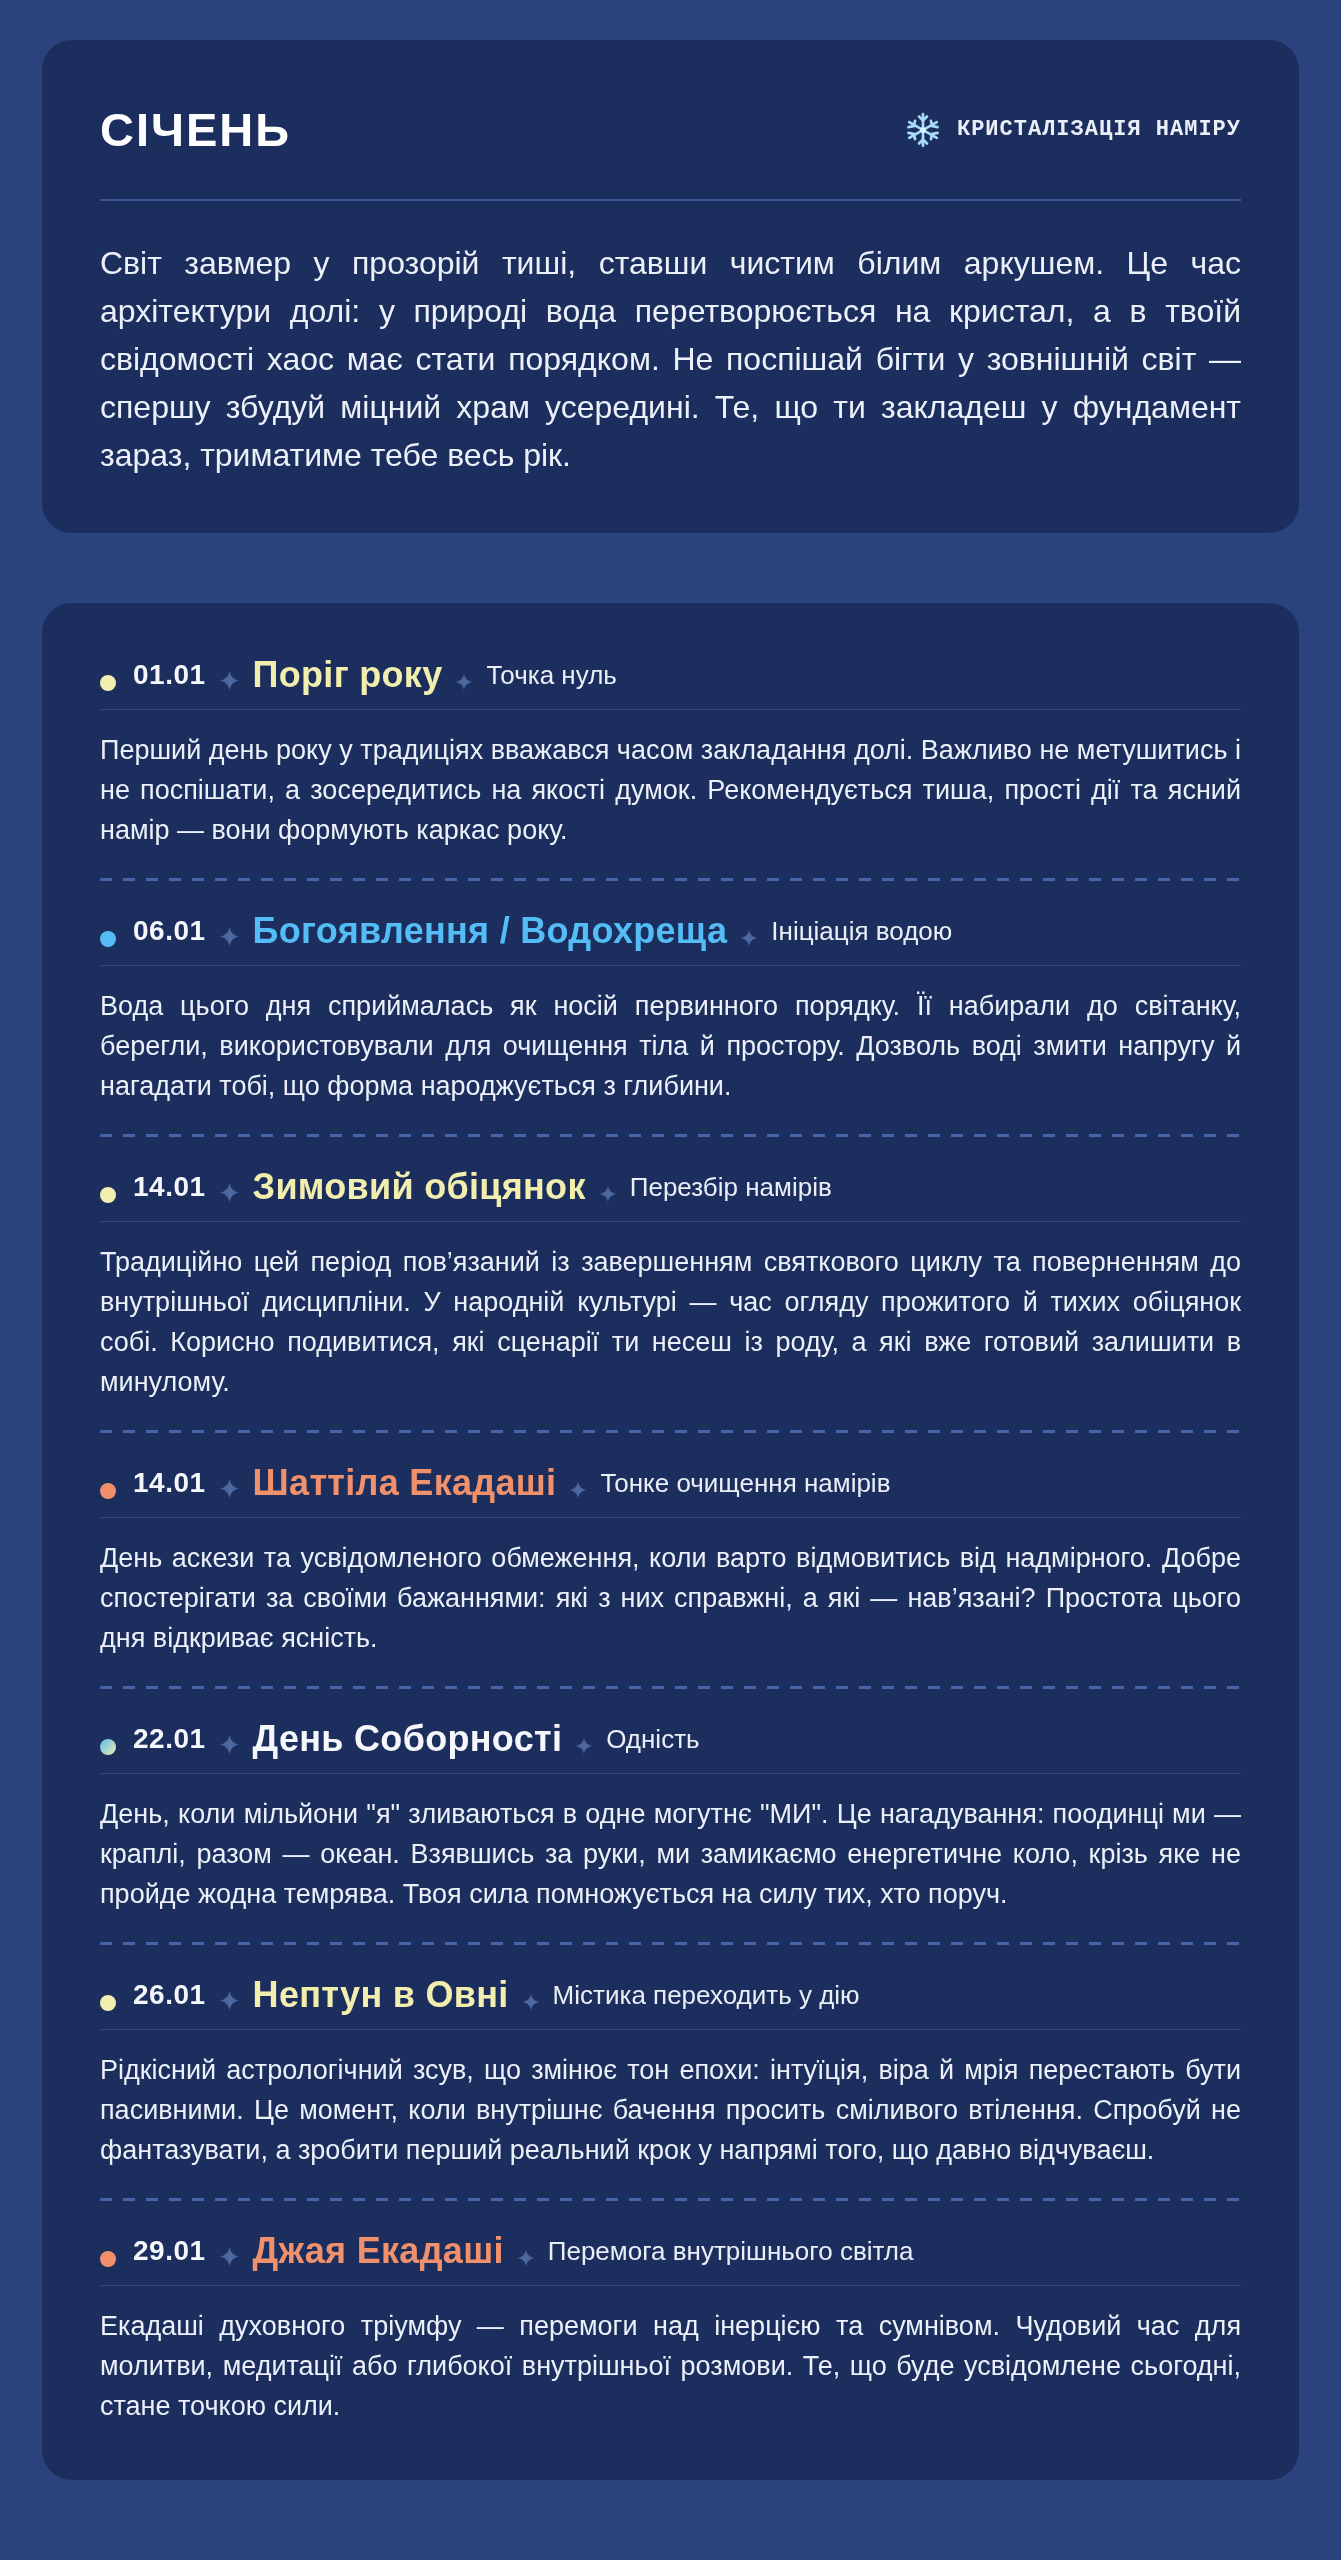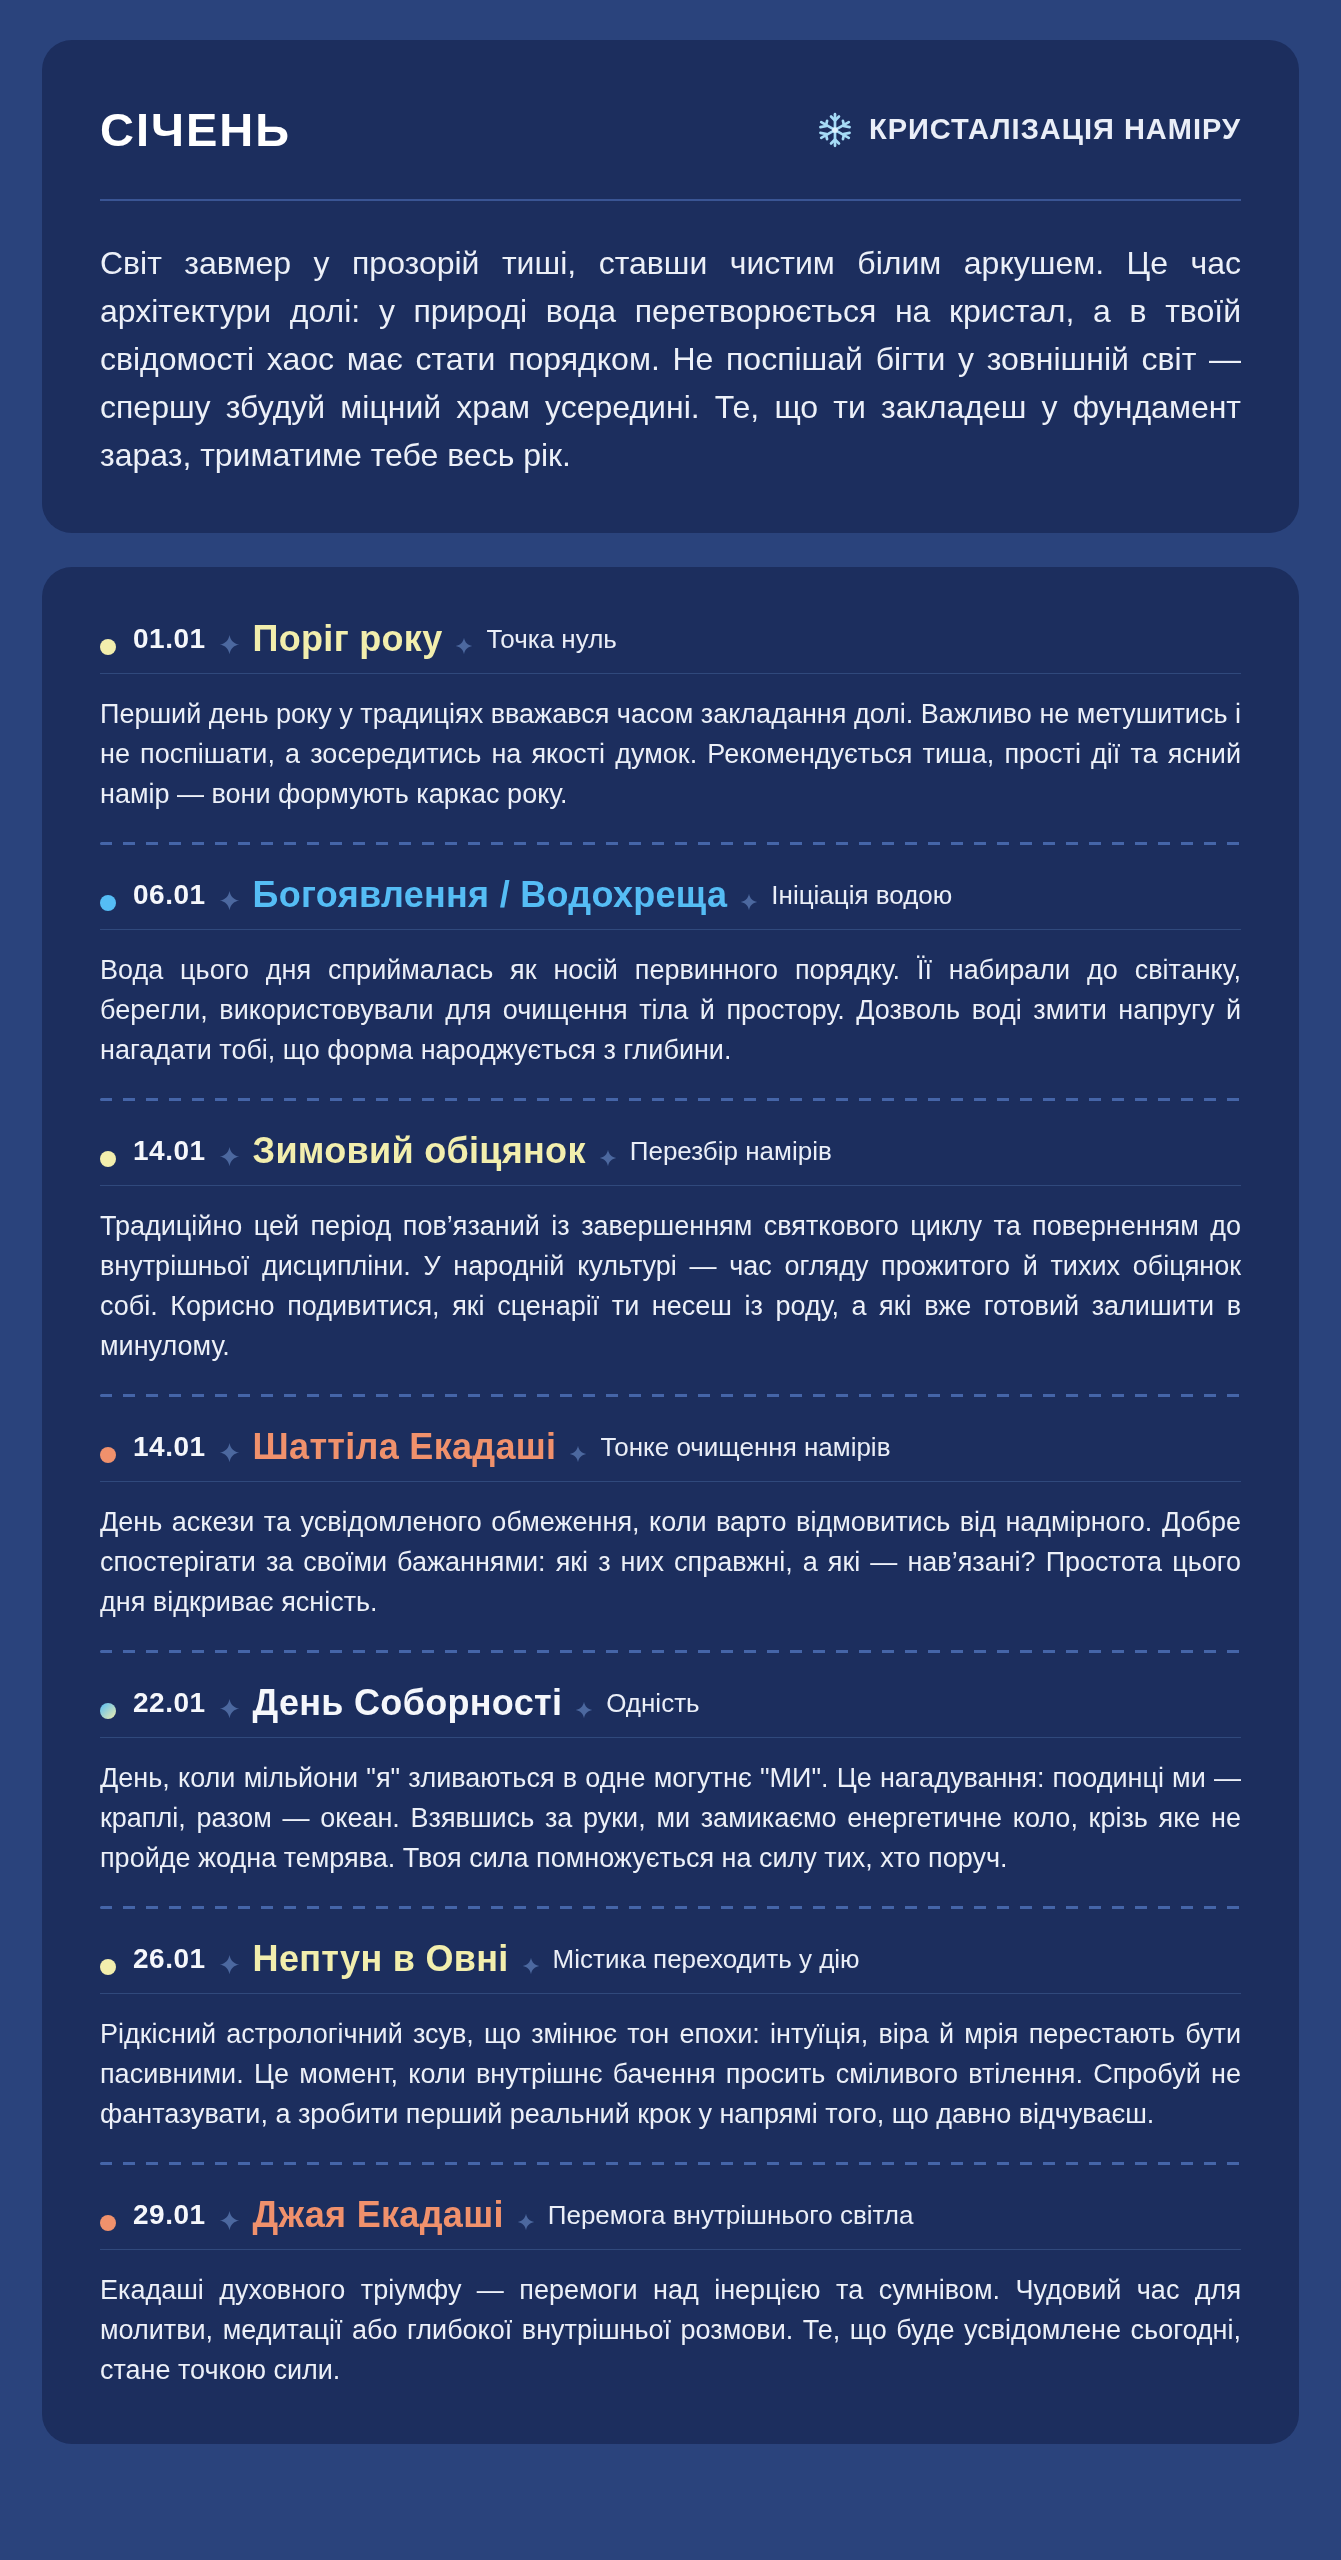"СІЧЕНЬ" .header-card { margin-bottom: 34px -> 70px }
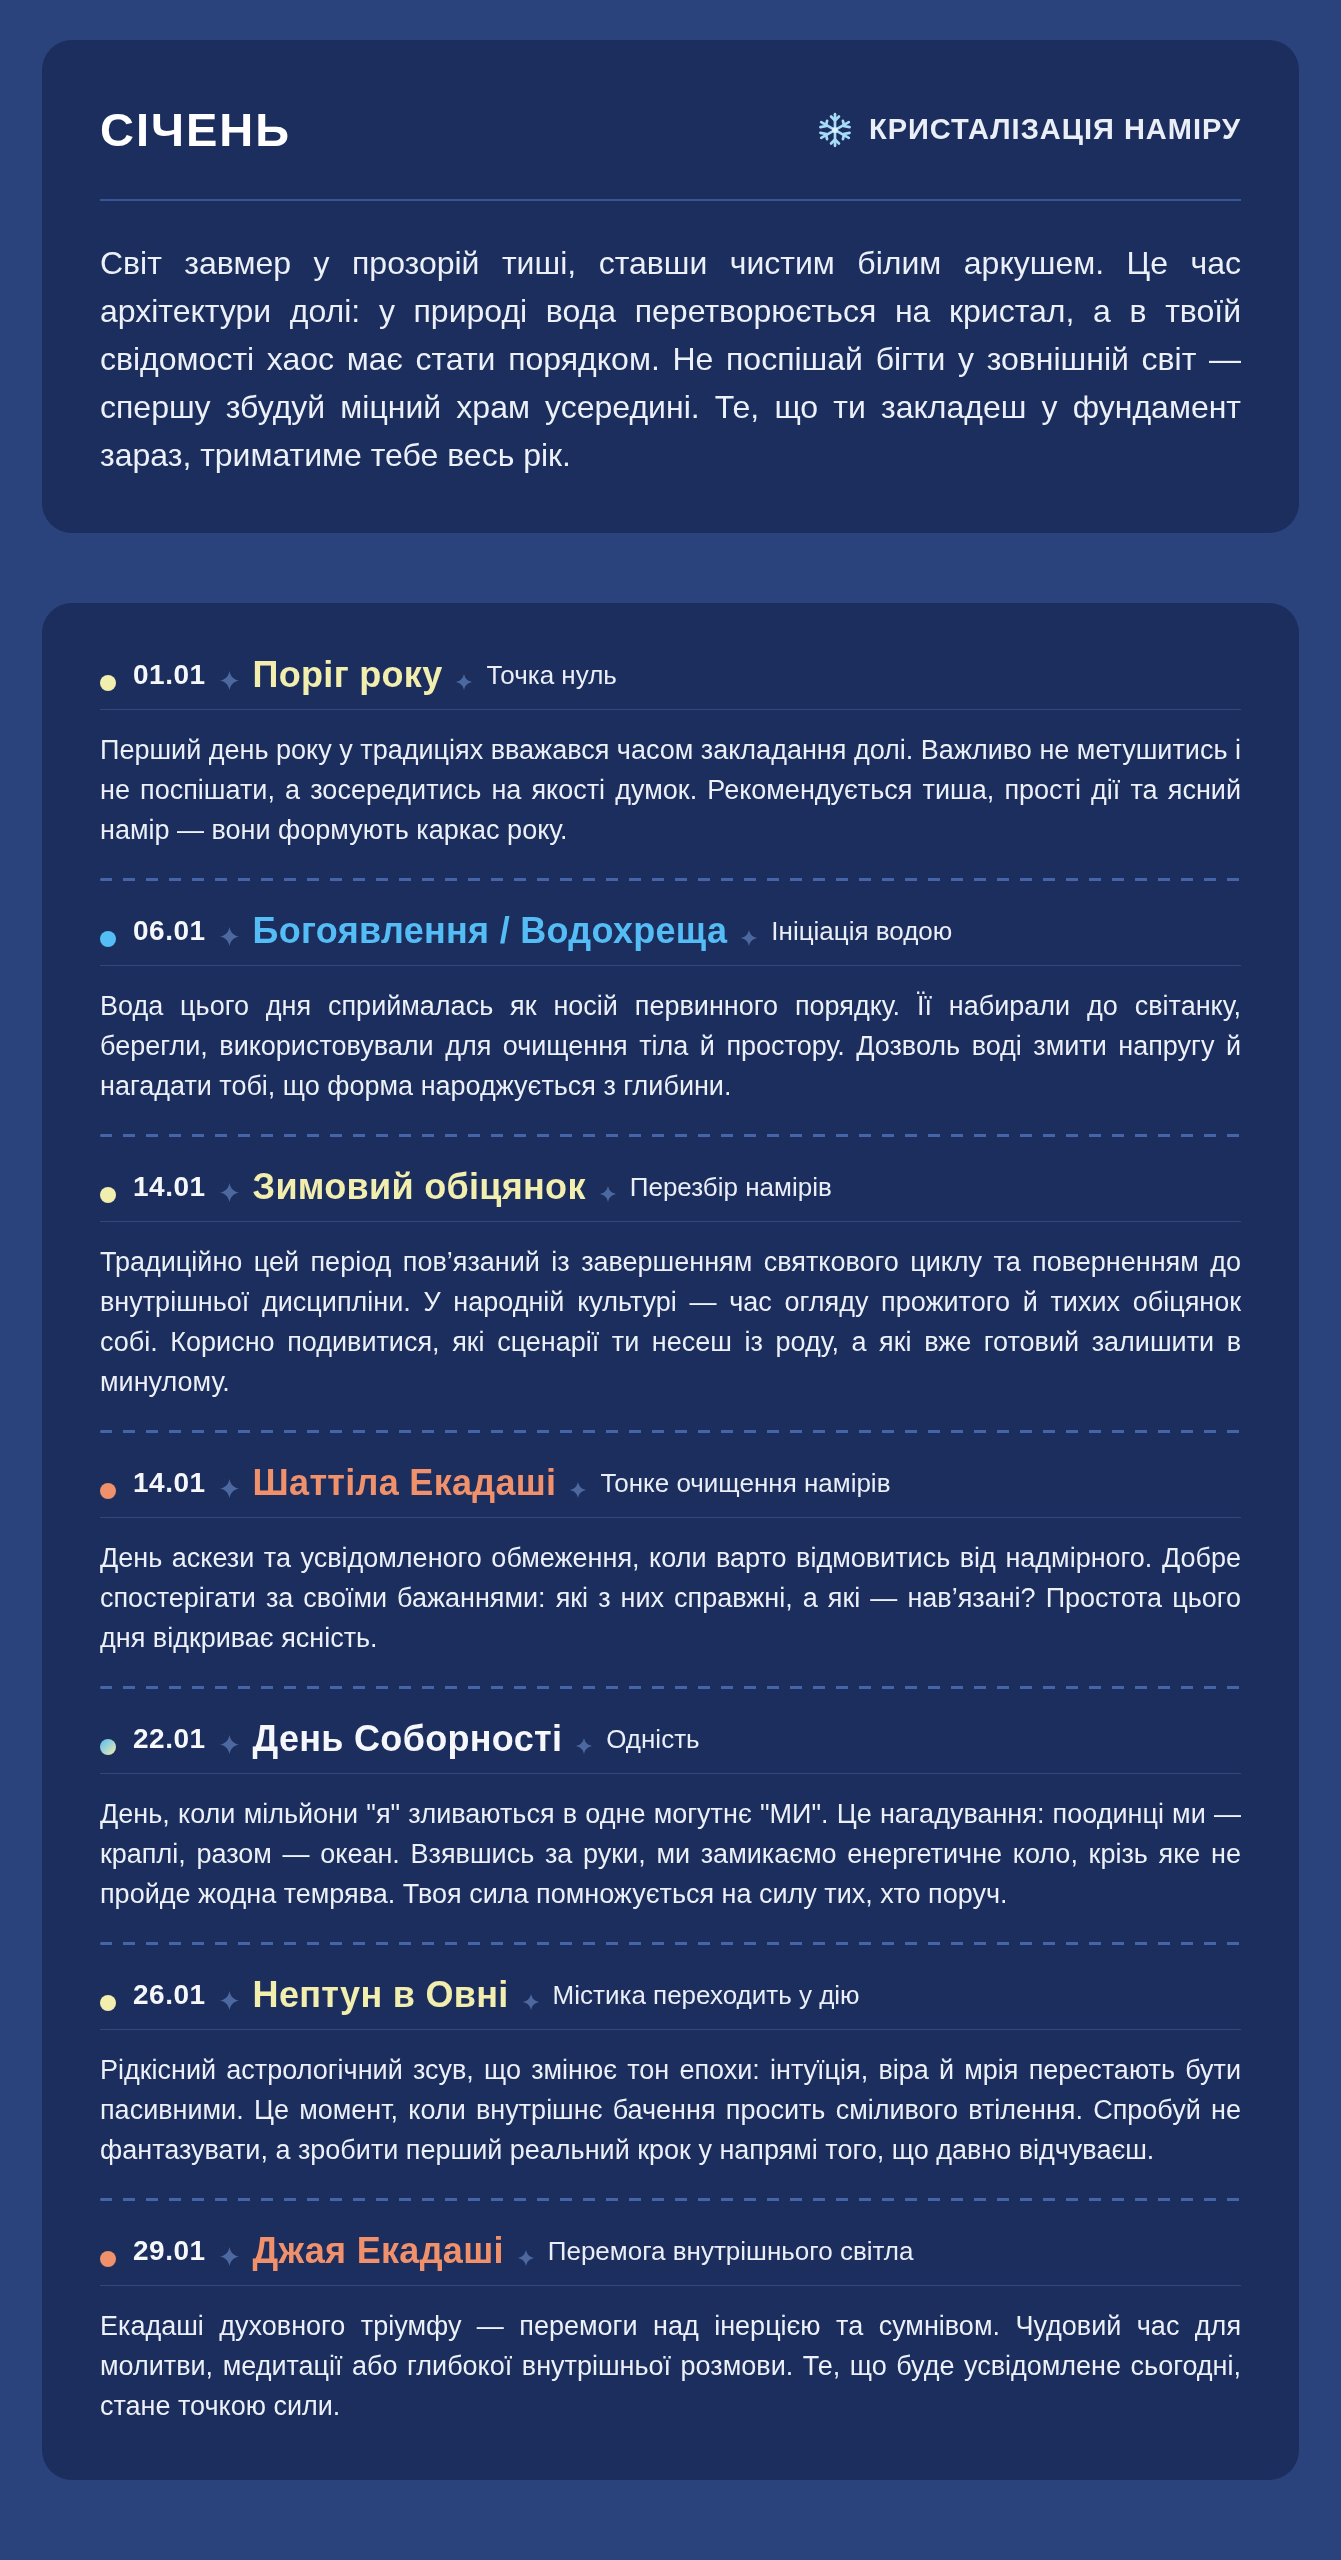"КРИСТАЛІЗАЦІЯ НАМІРУ" .theme-label { font-family: none -> Liberation Mono, monospace; font-size: 29px -> 22px }
